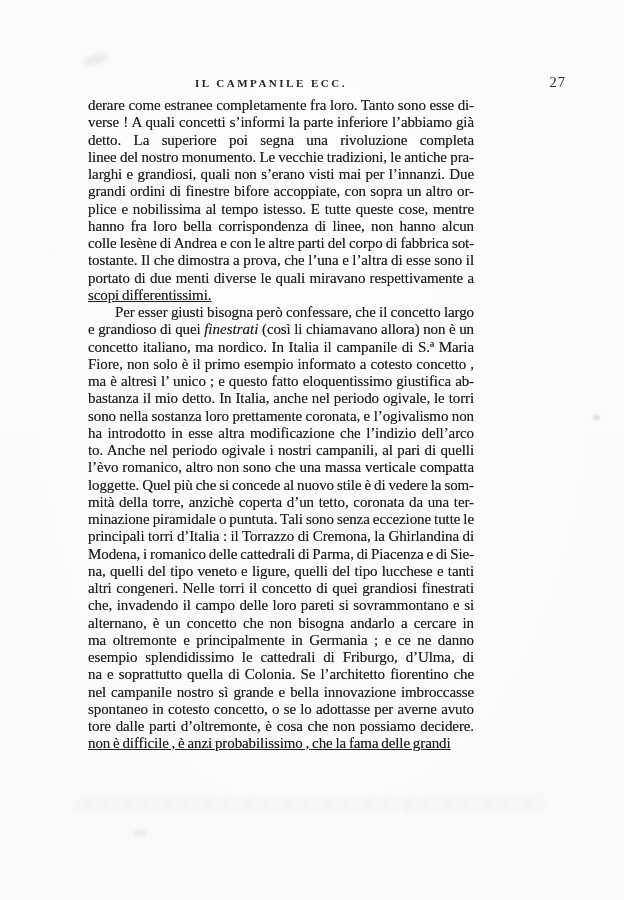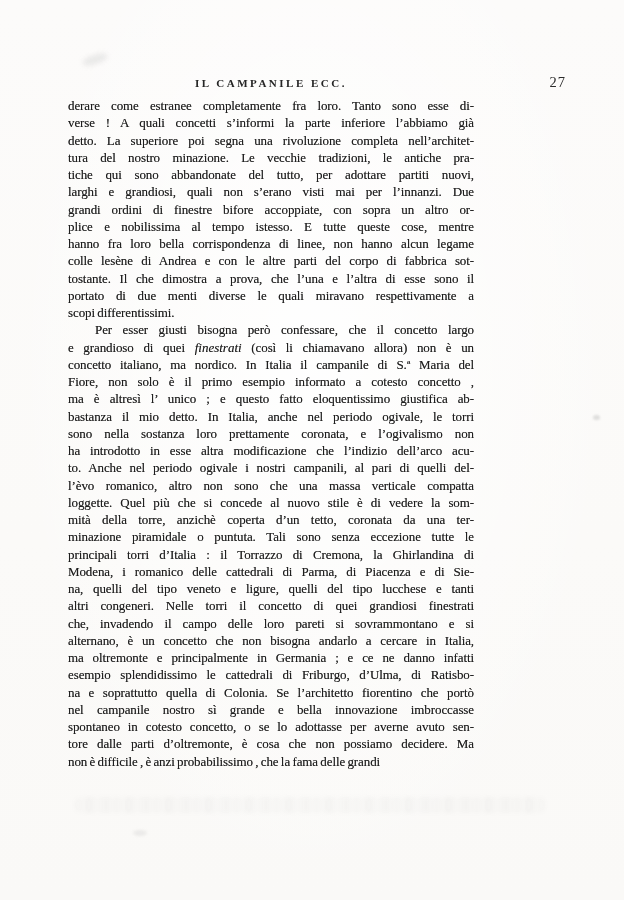"derare come estranee completamente fra" .line { font-size: 13px -> 15px; margin-left: none -> 20px }
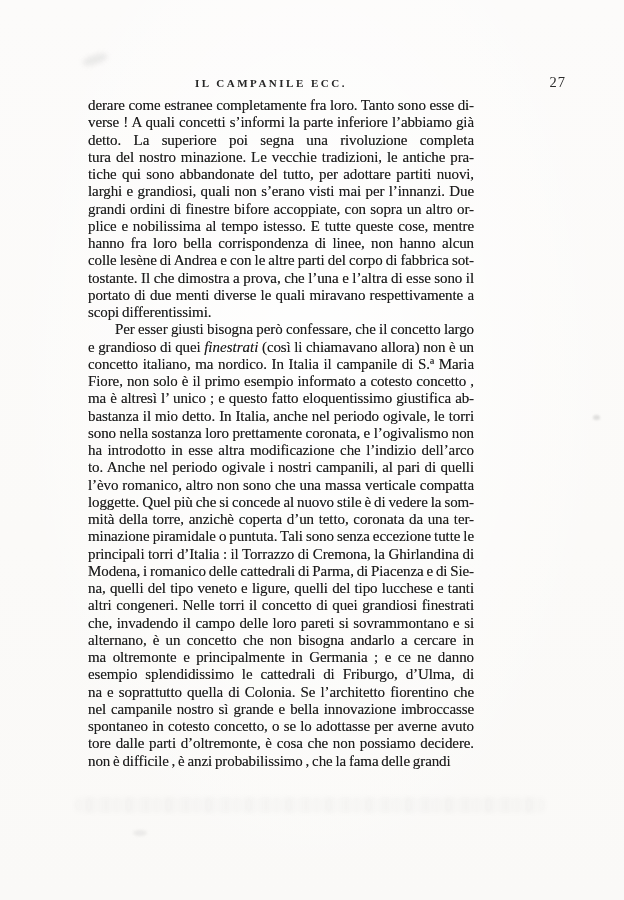"tura del nostro minazione. Le" span { text: tura del nostro minazione -> linee del nostro monumento }
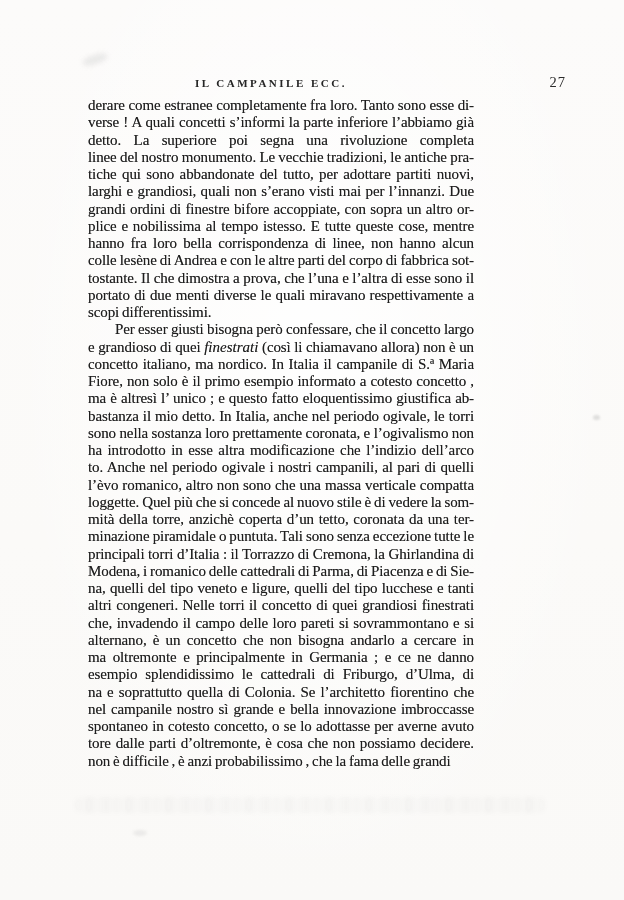"tiche qui sono abbandonate del" div.line { html: <div><span>tiche qui sono abbandonate del tutto, per adottare partiti nuovi,</span></div> -> none }
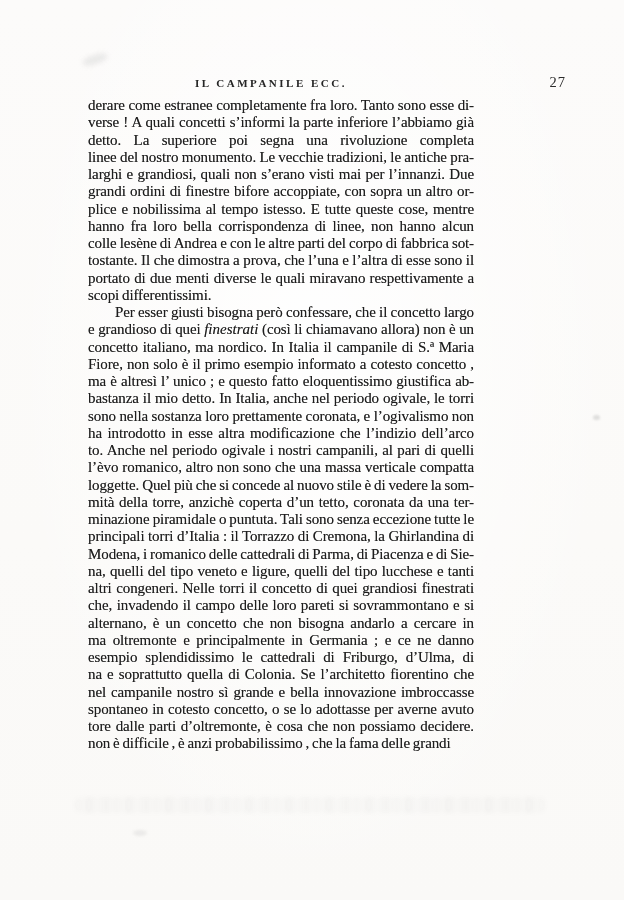"scopi differentissimi." .line.para-end { text-decoration: none -> underline }
